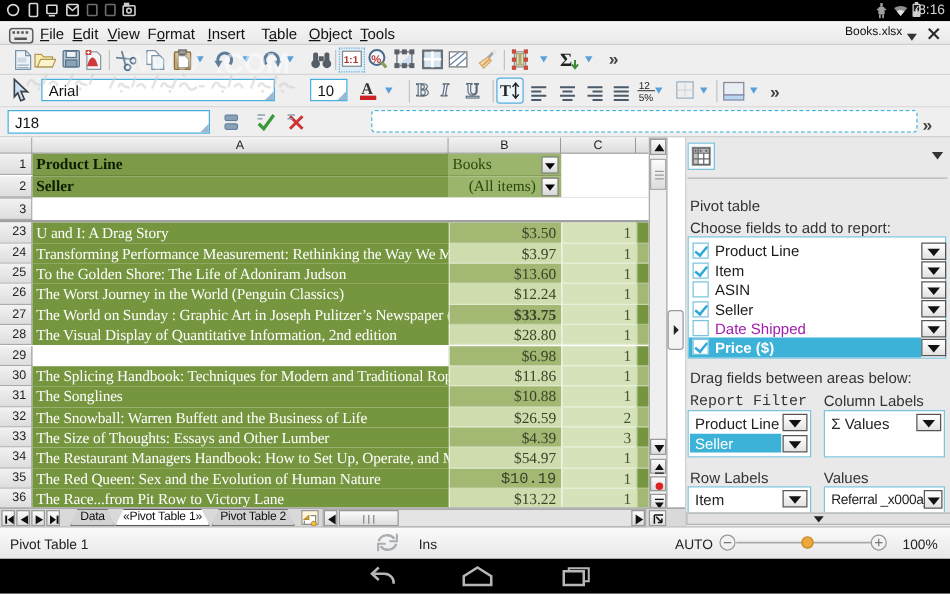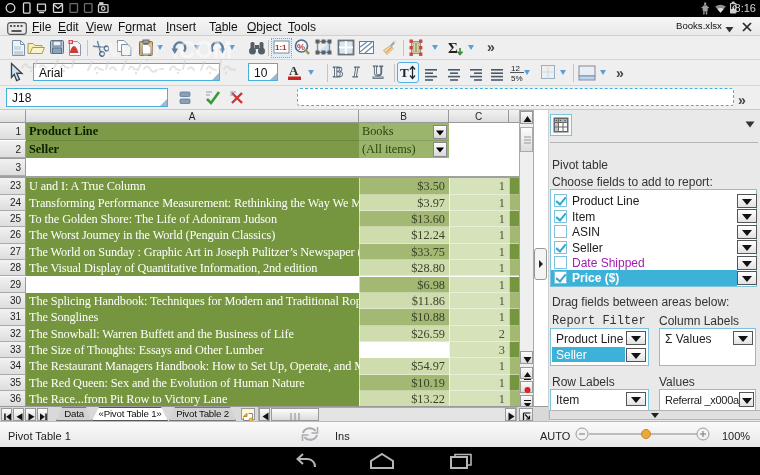"(All items)" div.cell { padding-left: 3px -> 16px }
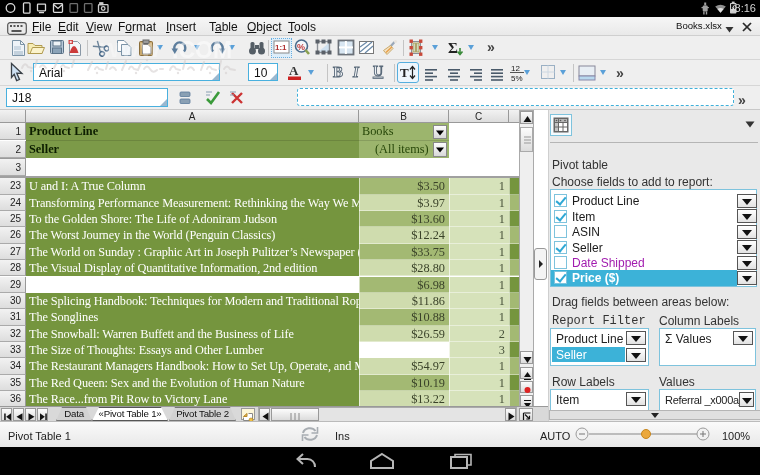"U and I: A True" div.cell { text: True Column -> Drag Story }
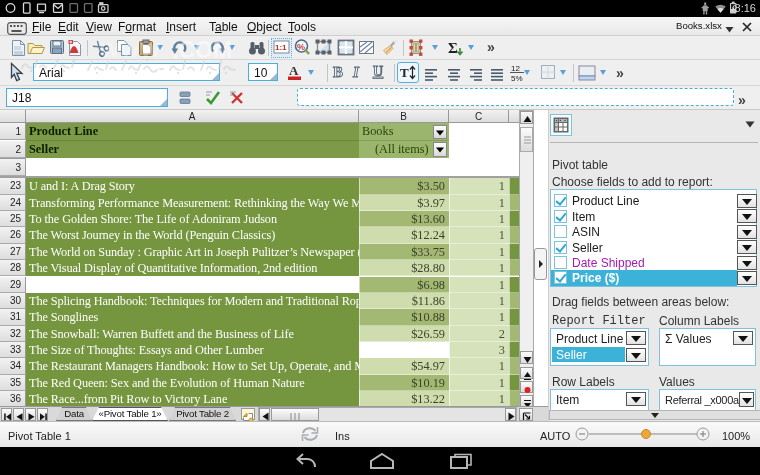"$33.75" div.cell { font-weight: none -> bold }
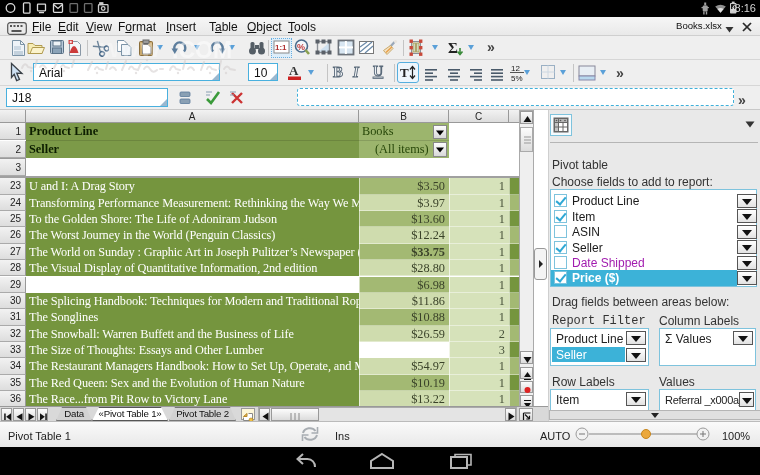"$4.39" div.cell { html: none -> <div>$4.39</div> }
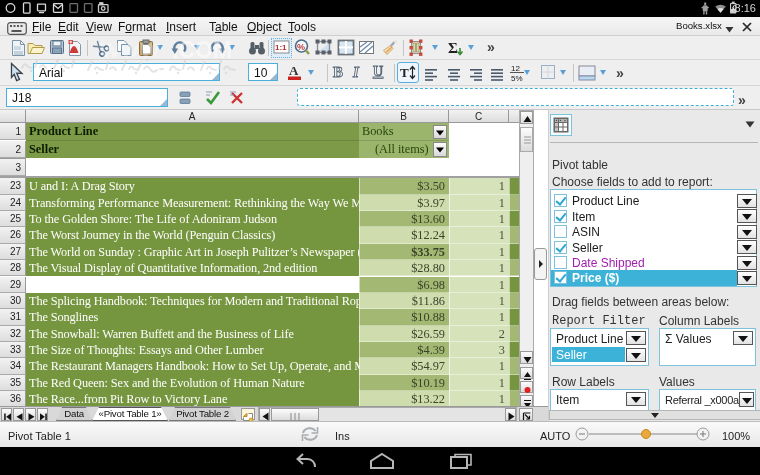"$10.19" div.cell { font-family: none -> Liberation Mono, monospace }
